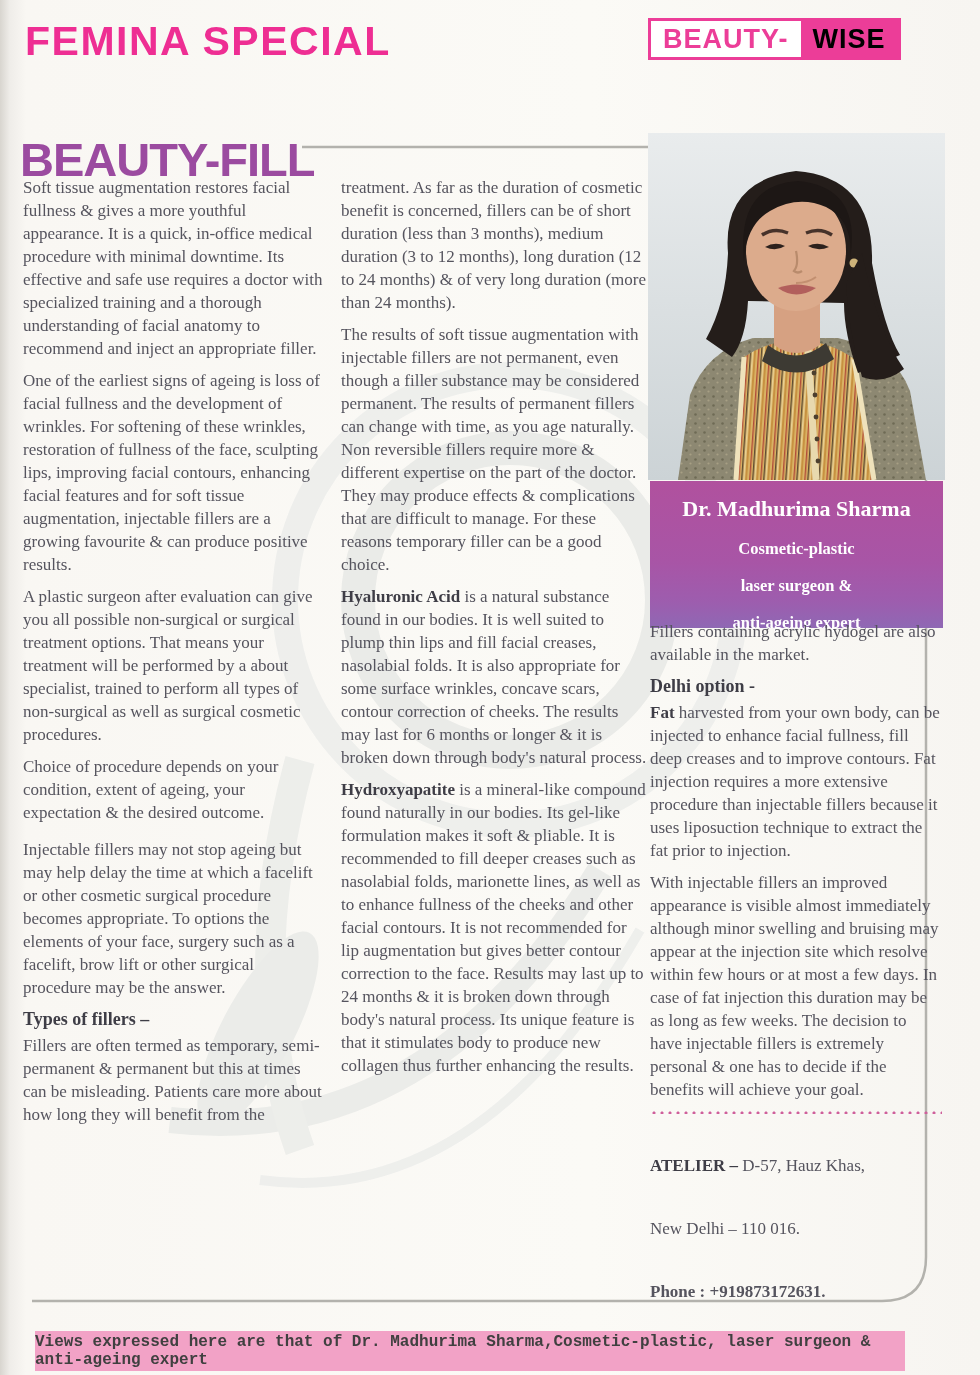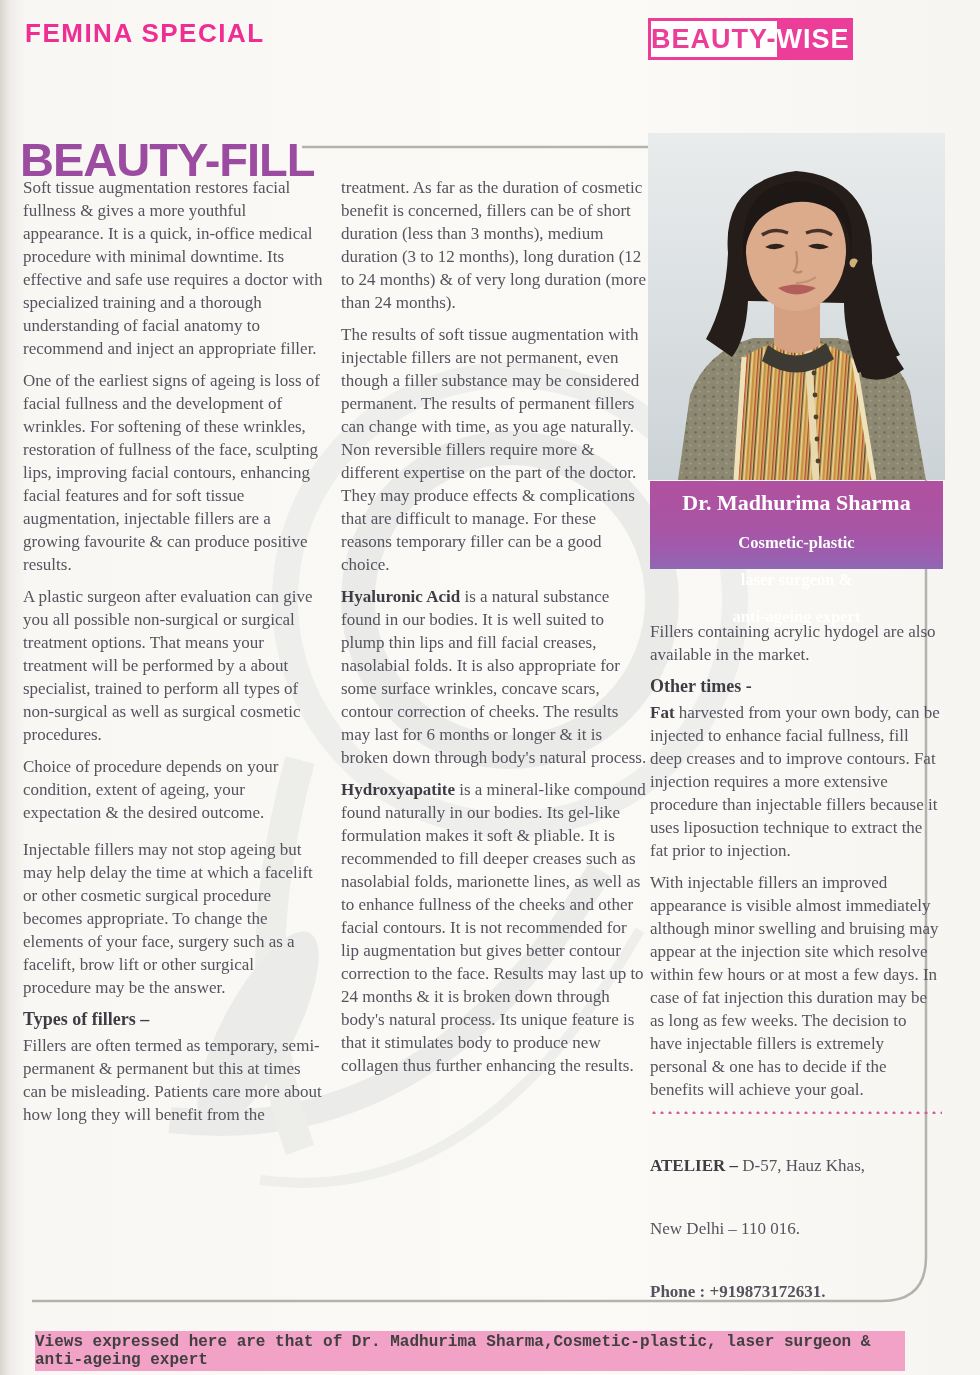"FEMINA SPECIAL" .magazine-title { font-size: 26px -> 41px }
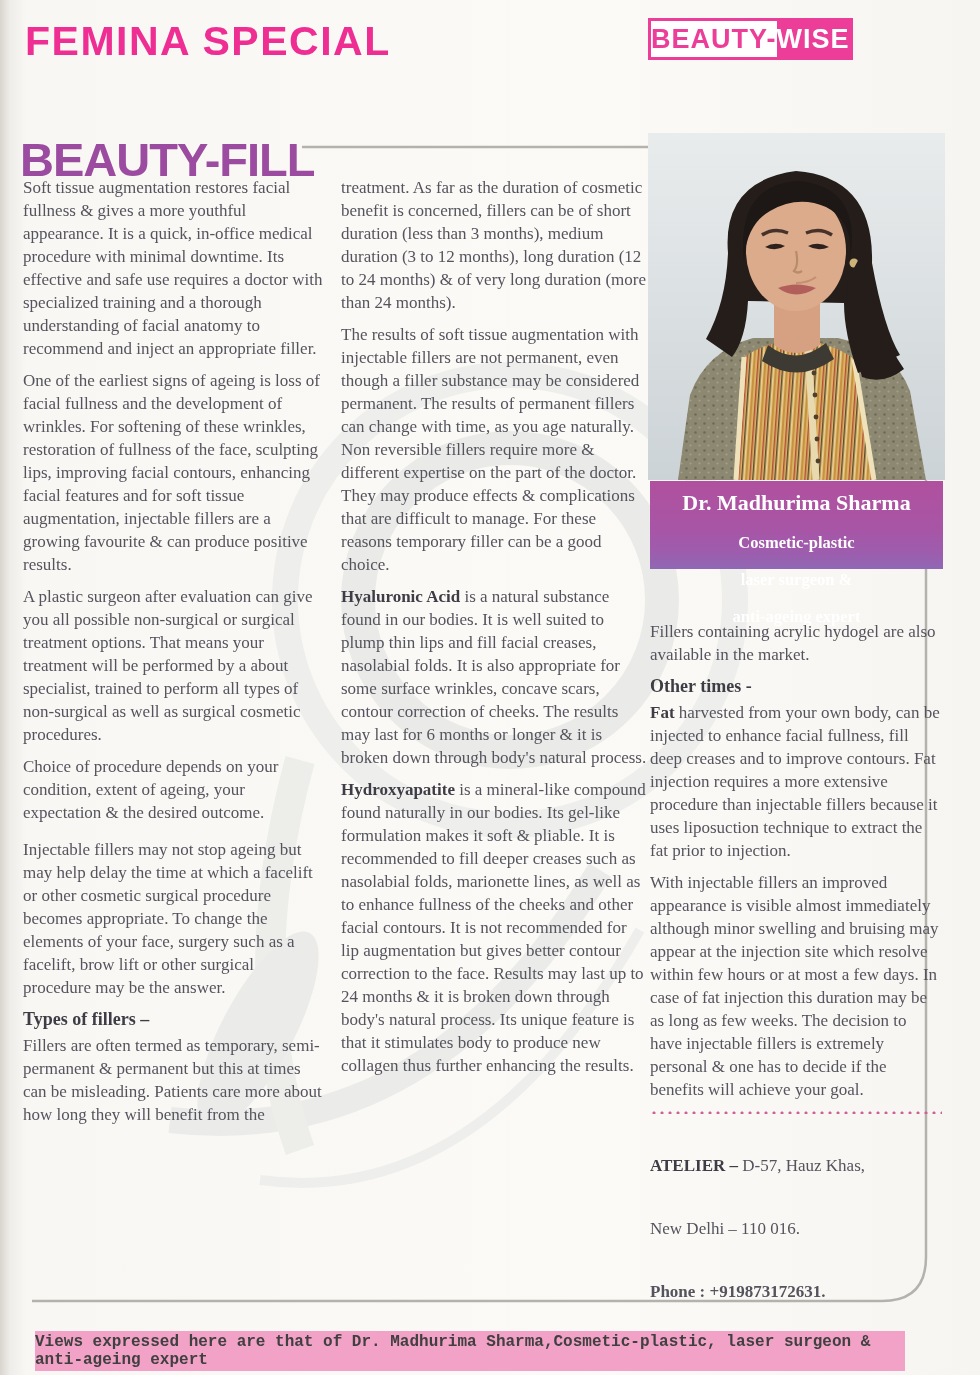"BEAUTY-" .section-badge .seg { padding: 0 0 -> 0 12px }
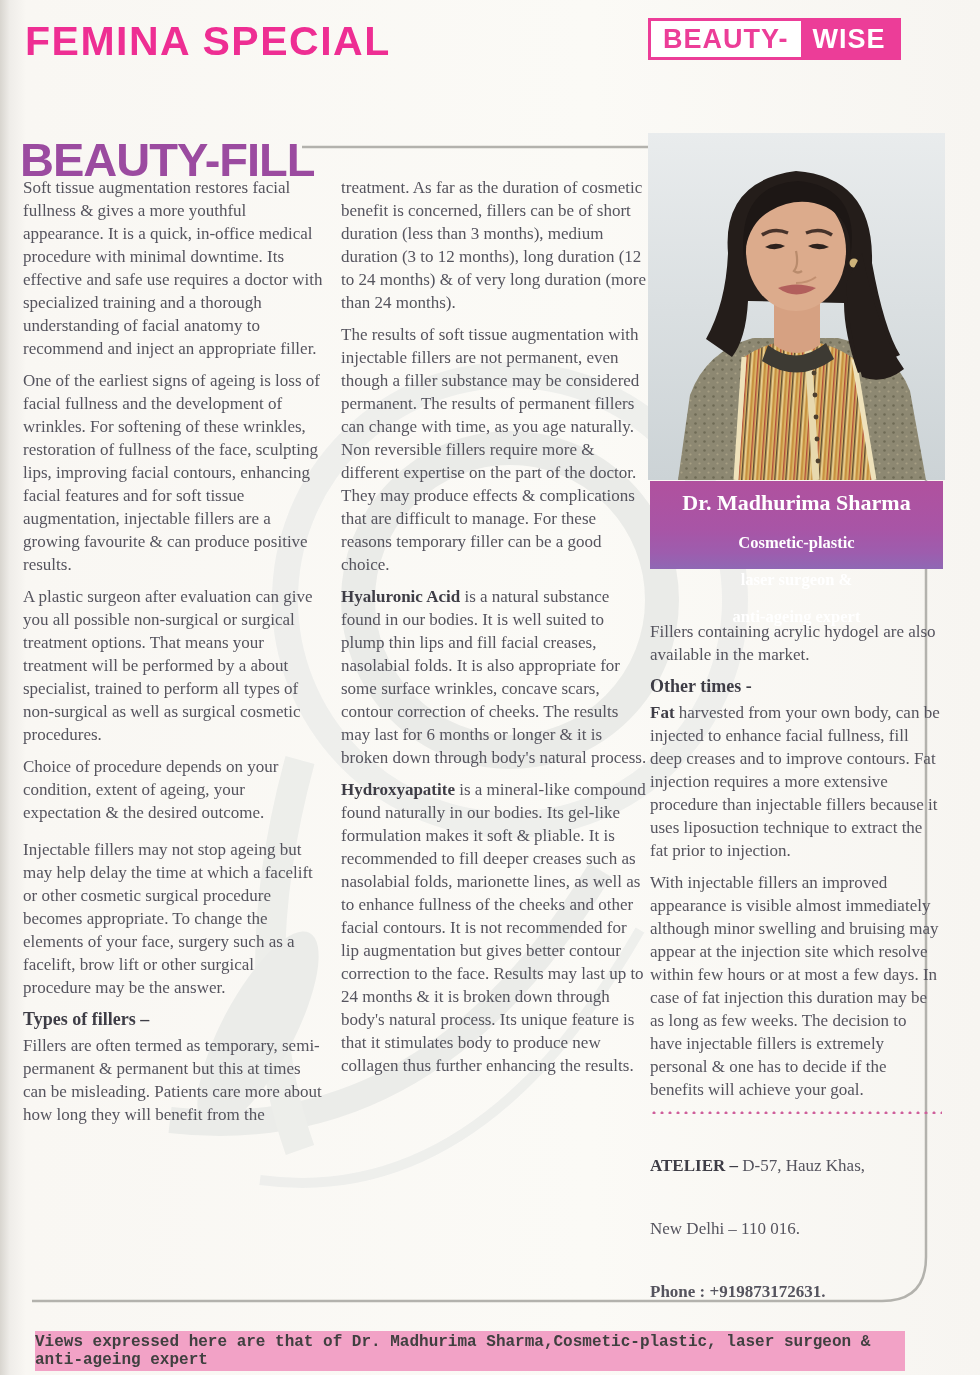"WISE" .seg-right { color: #ffffff -> #000000 }
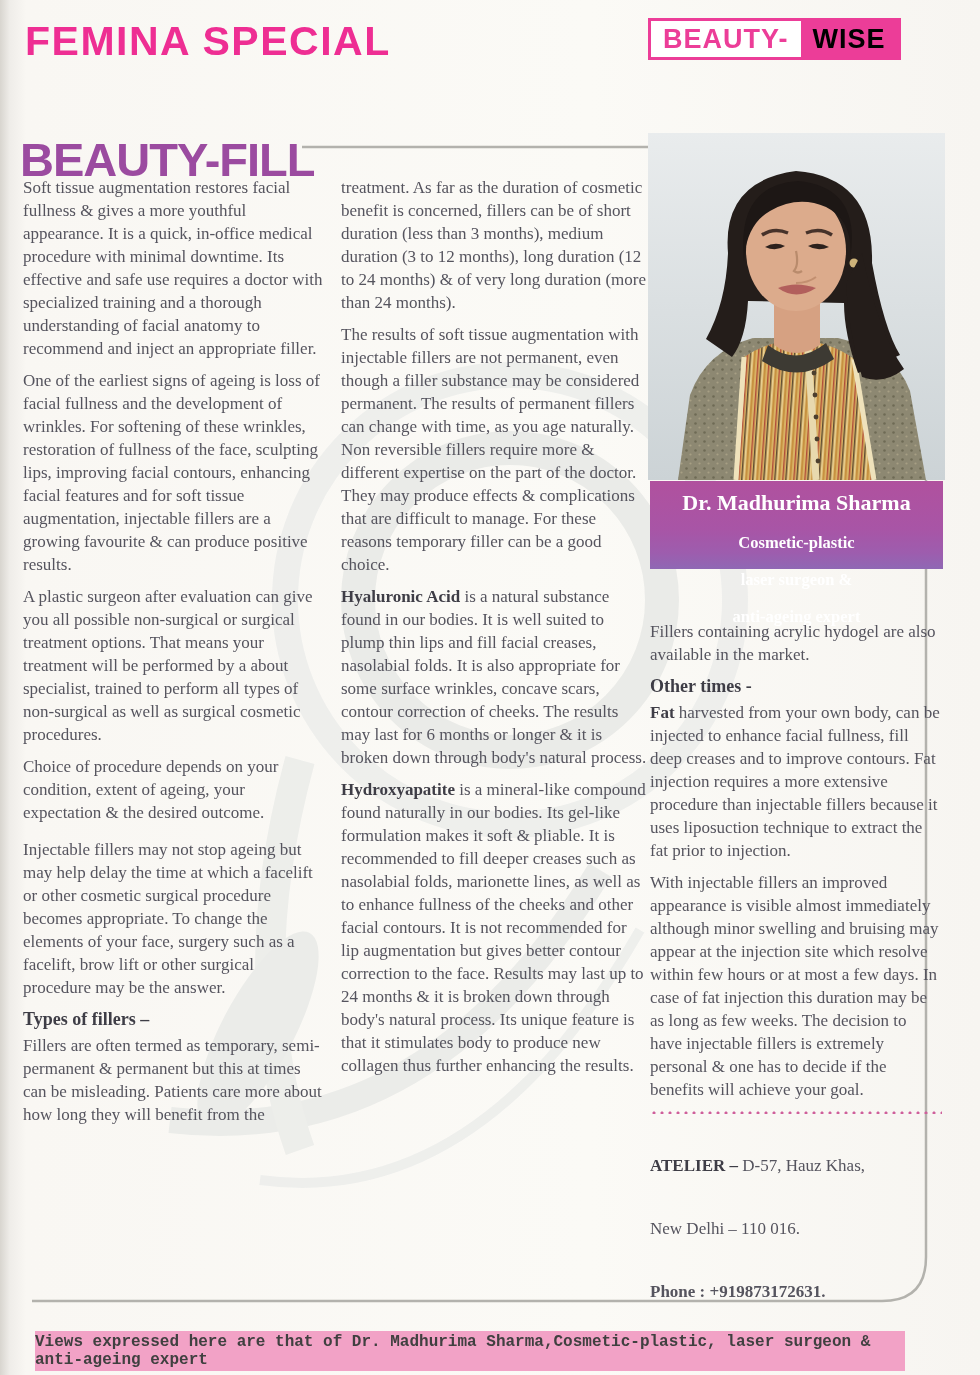"Dr. Madhurima Sharma" .doctor-box { height: 88px -> 147px; padding-top: 9px -> 15px }
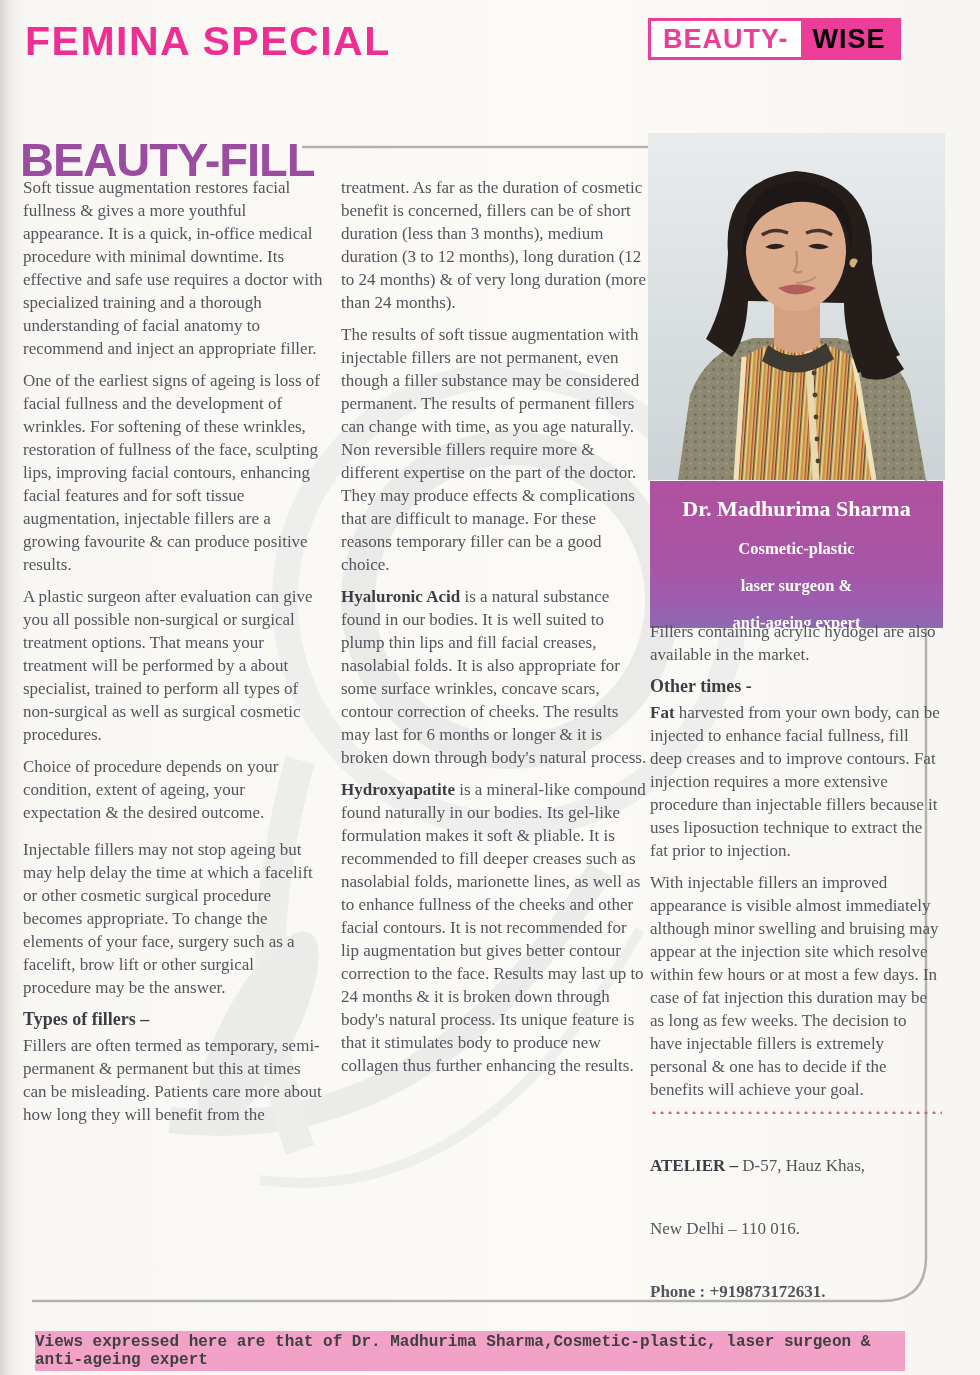"Other times -" div.subheading { text: Other times -> Delhi option }
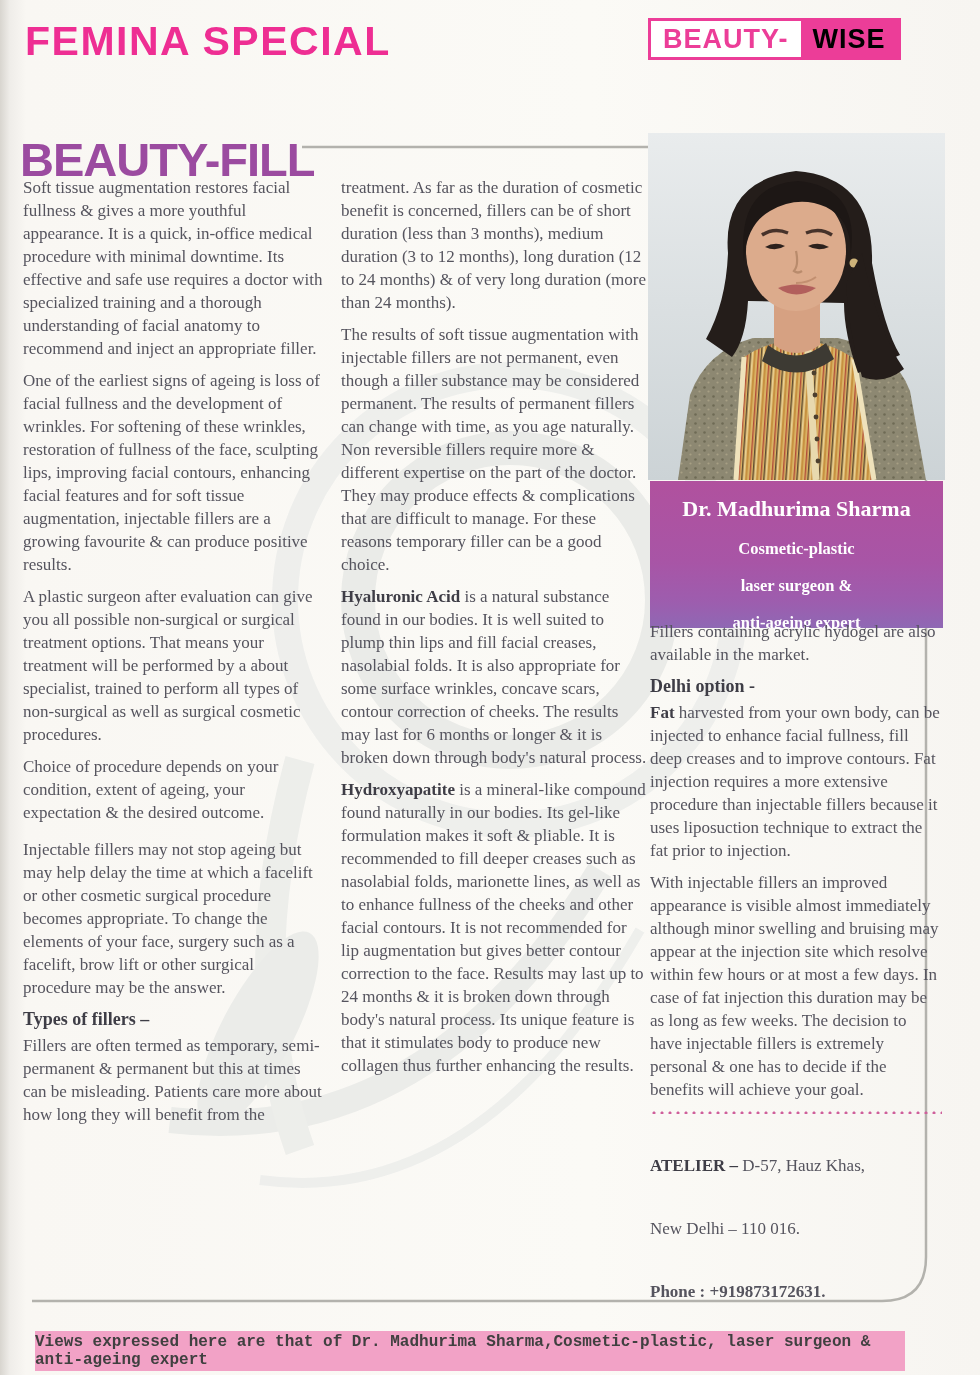"Injectable fillers may not stop" p.gap { text: change -> options }
